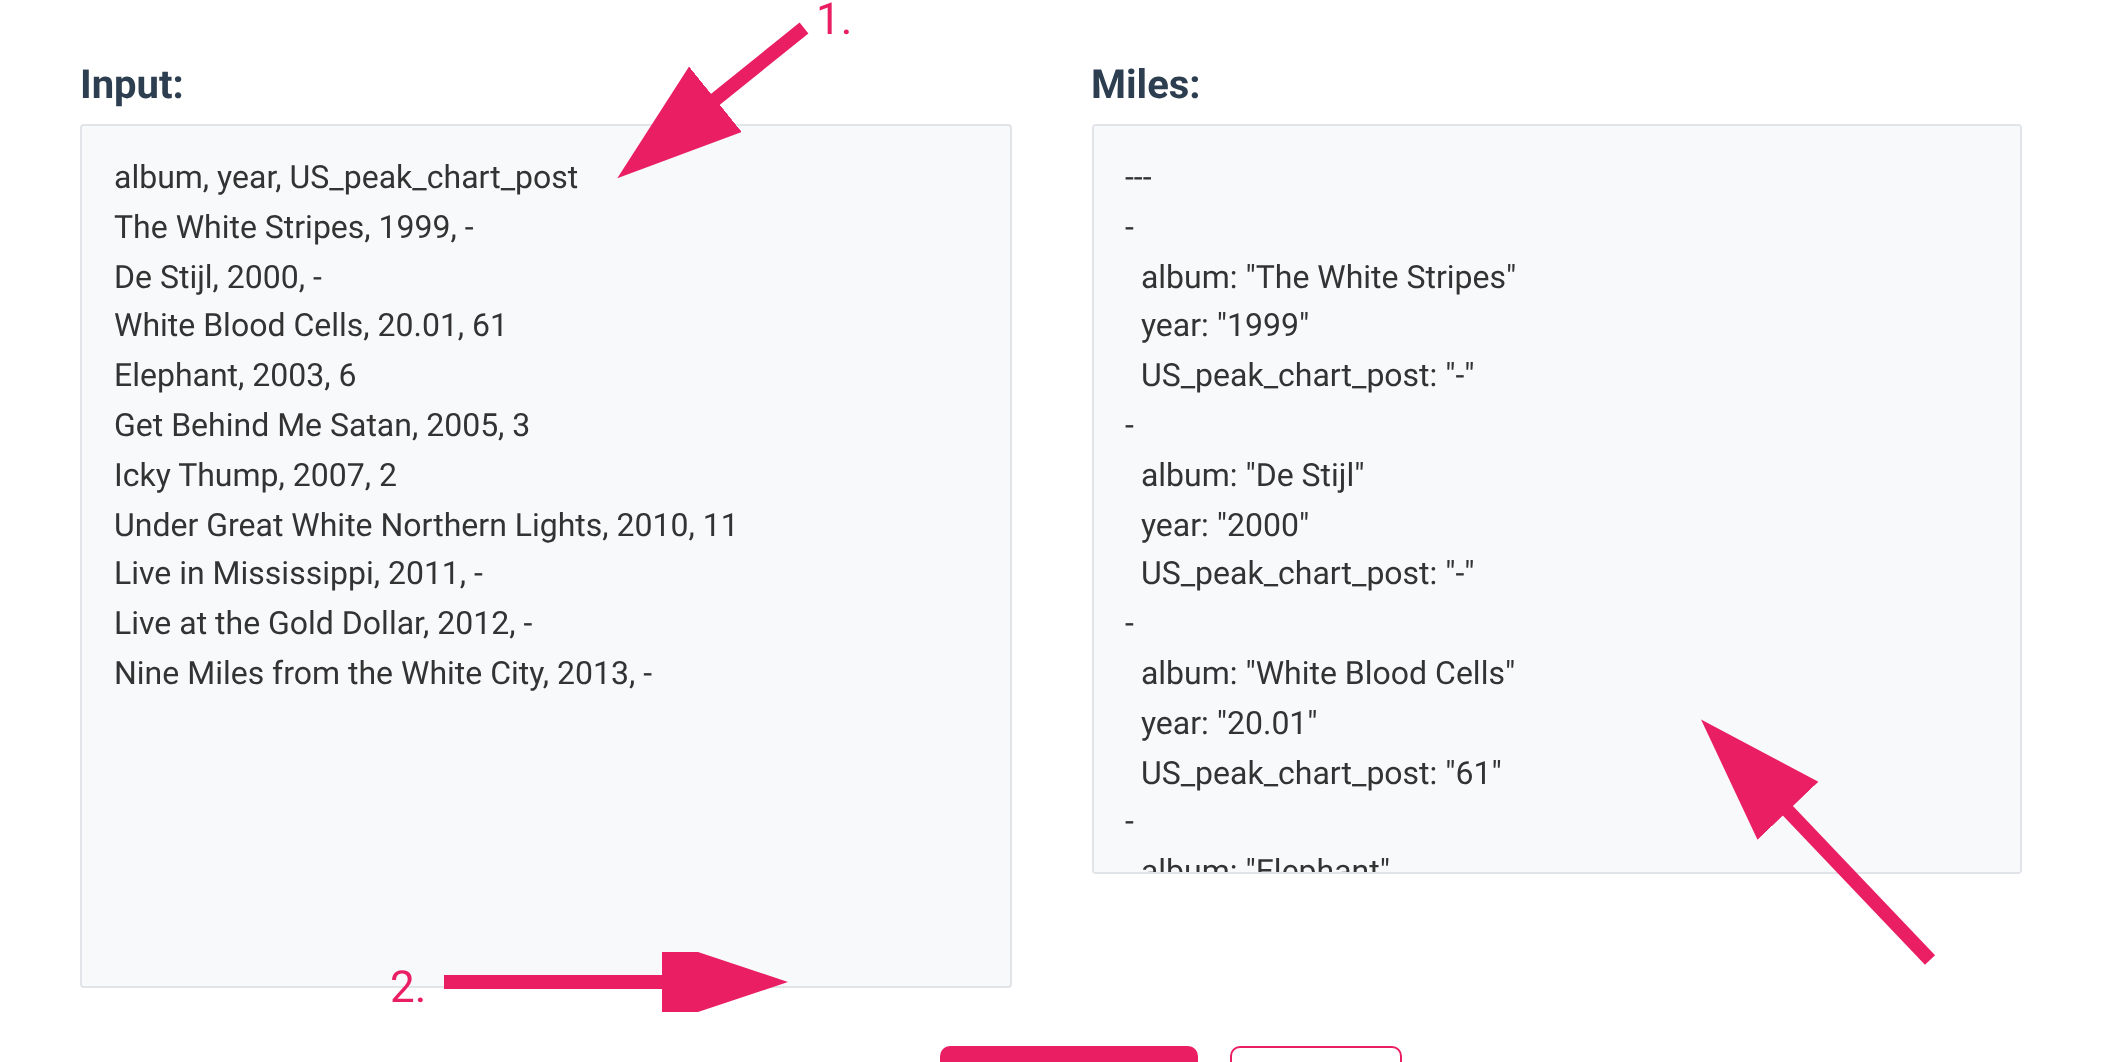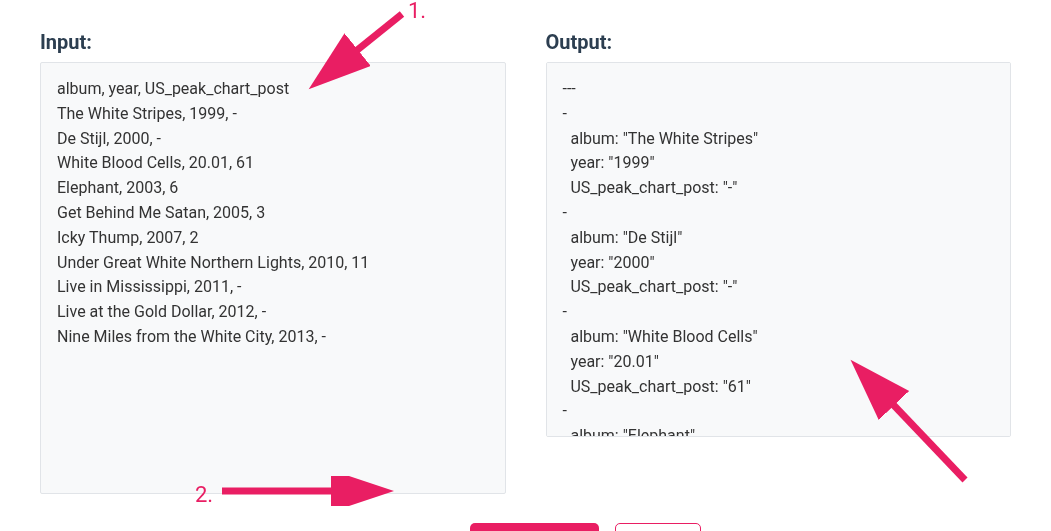"Output:" div.panel-title { text: Output -> Miles }
